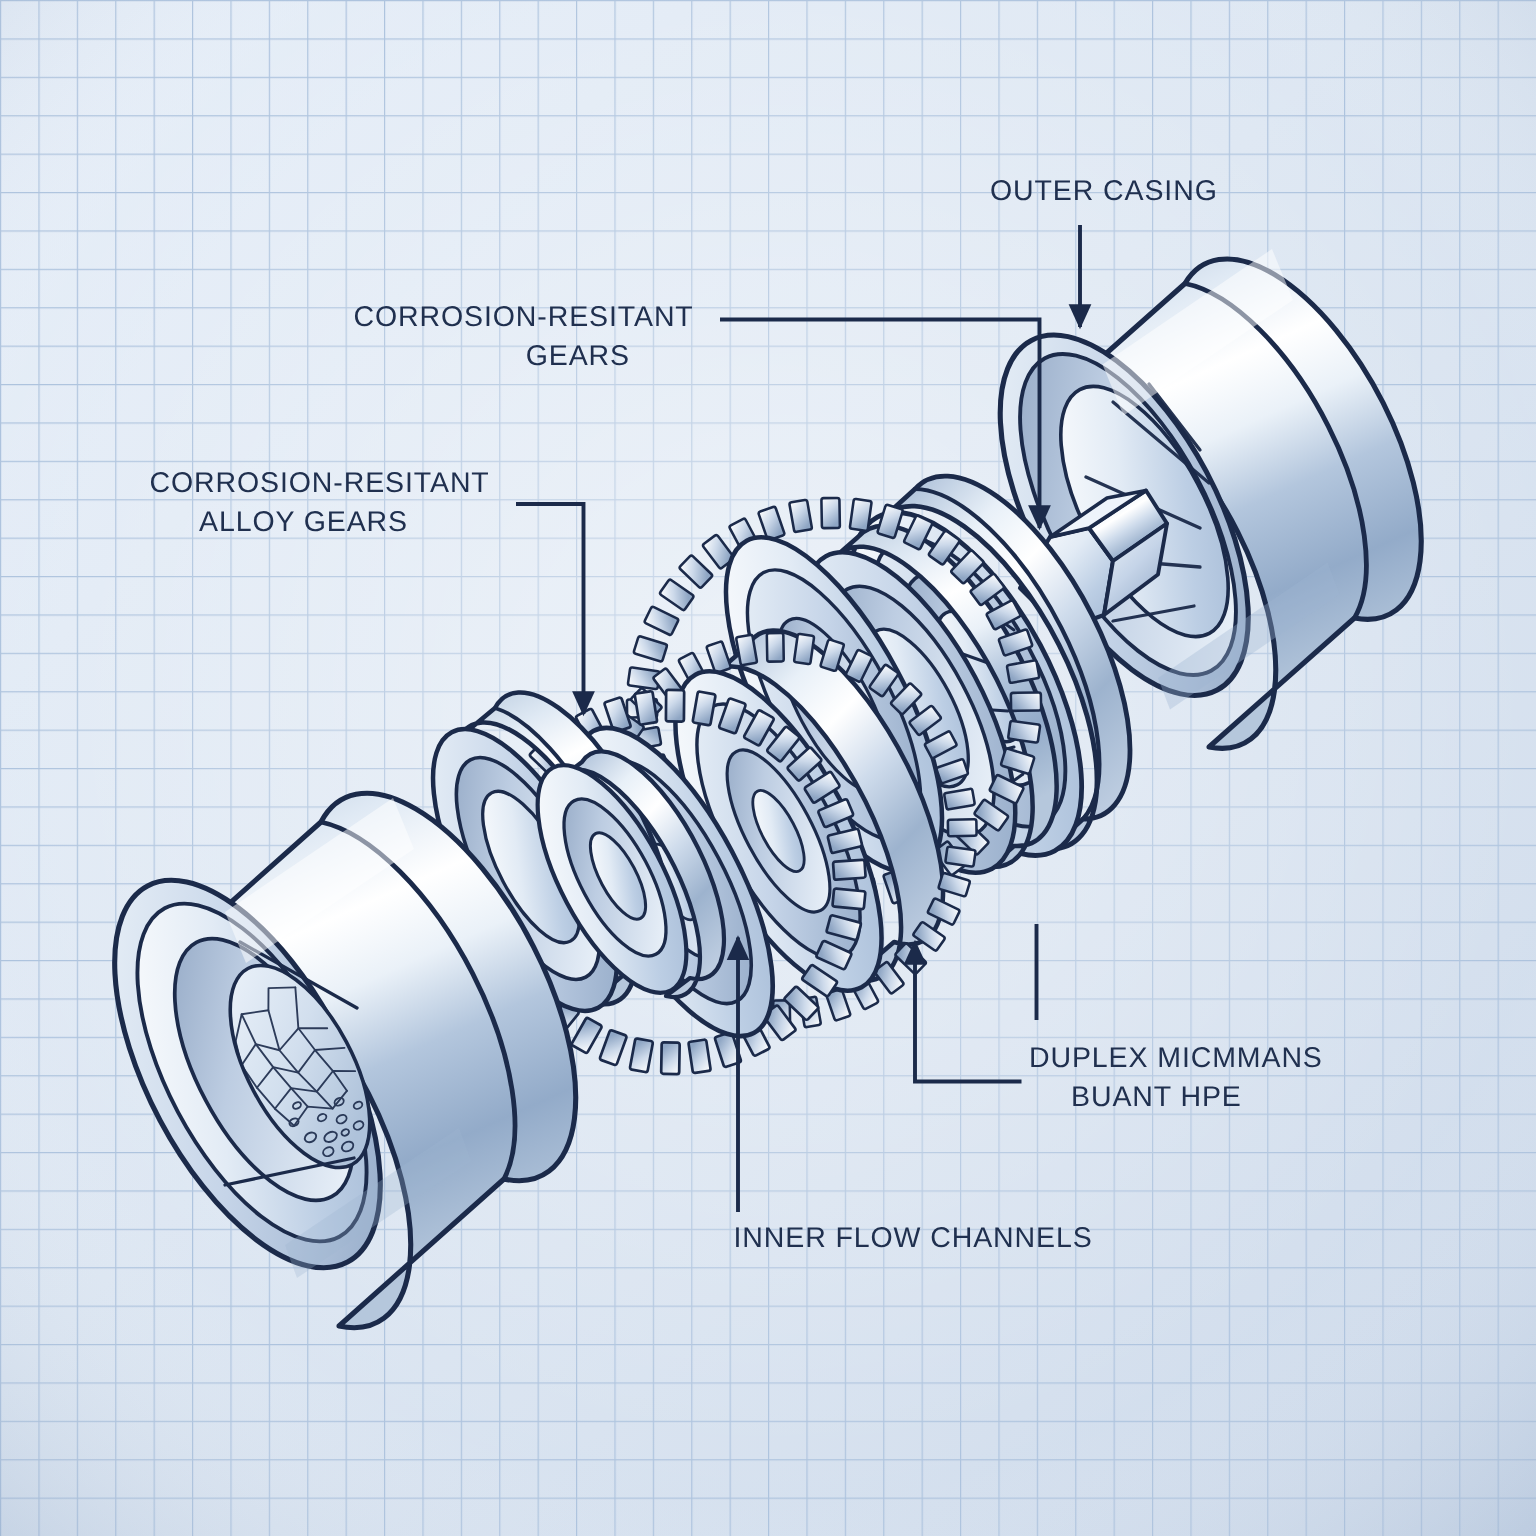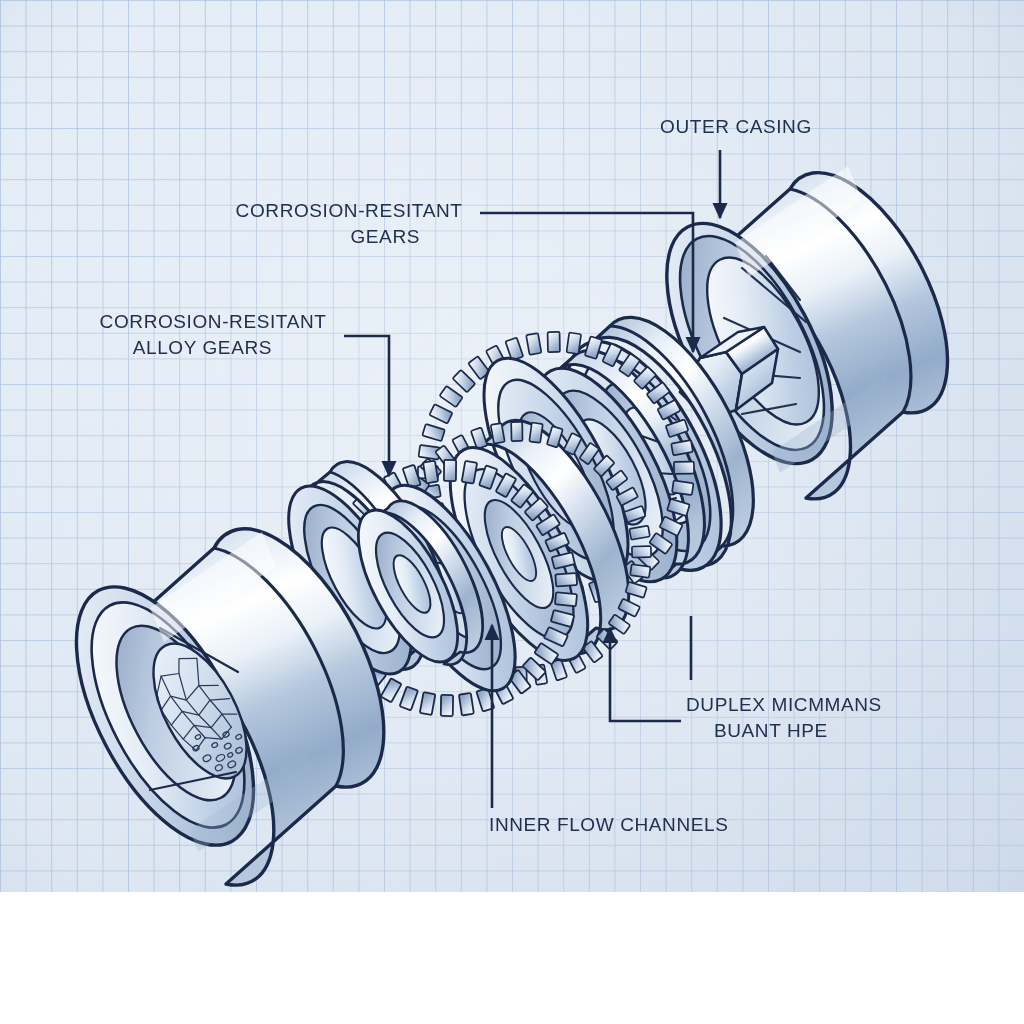"OUTER CASING" #stage { height: 892px -> 1024px }
